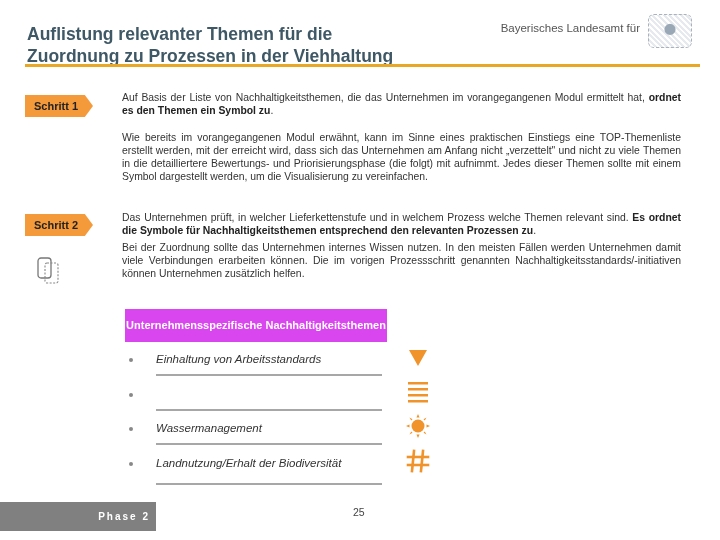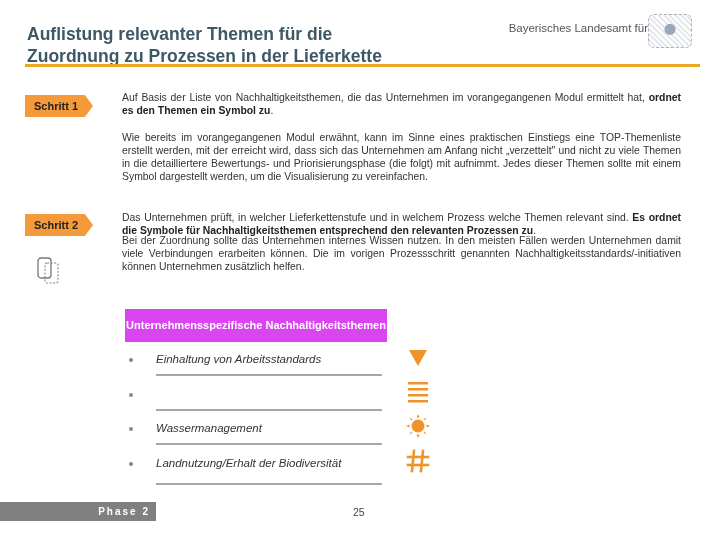"Bayerisches Landesamt für" .org { right: 72px -> 80px }
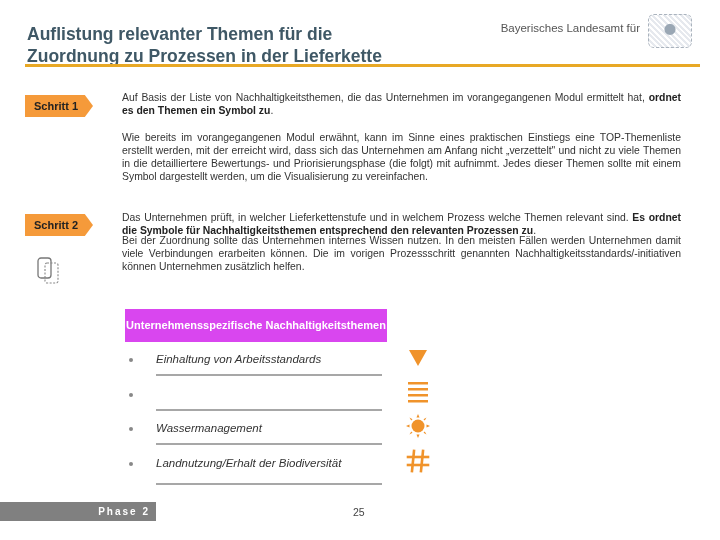"Zuordnung zu Prozessen in der" div { text: Lieferkette -> Viehhaltung }
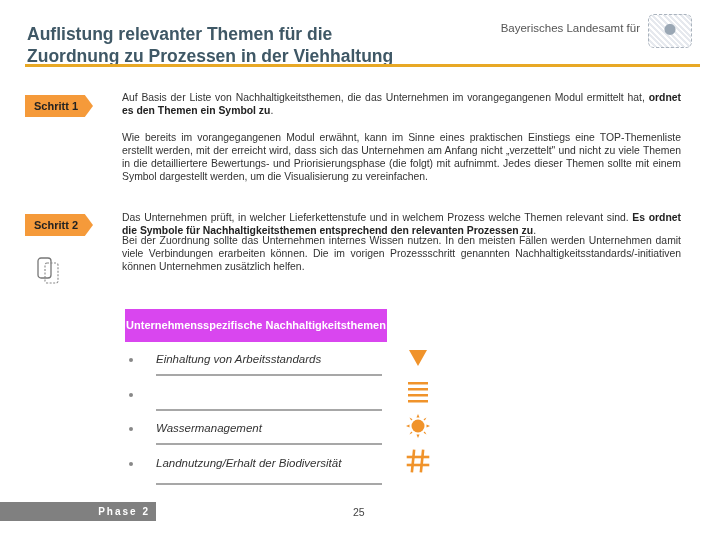"Bei der Zuordnung sollte das" div.para { top: 234px -> 241px }
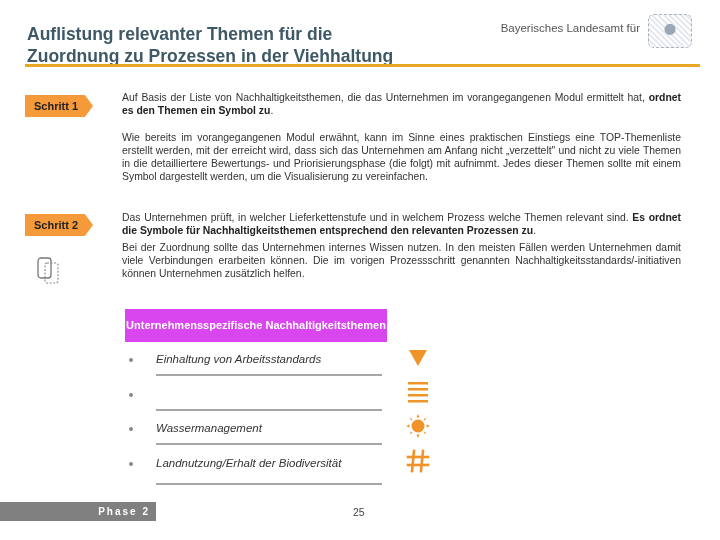"Phase 2" .footer-bar { height: 19px -> 29px }
